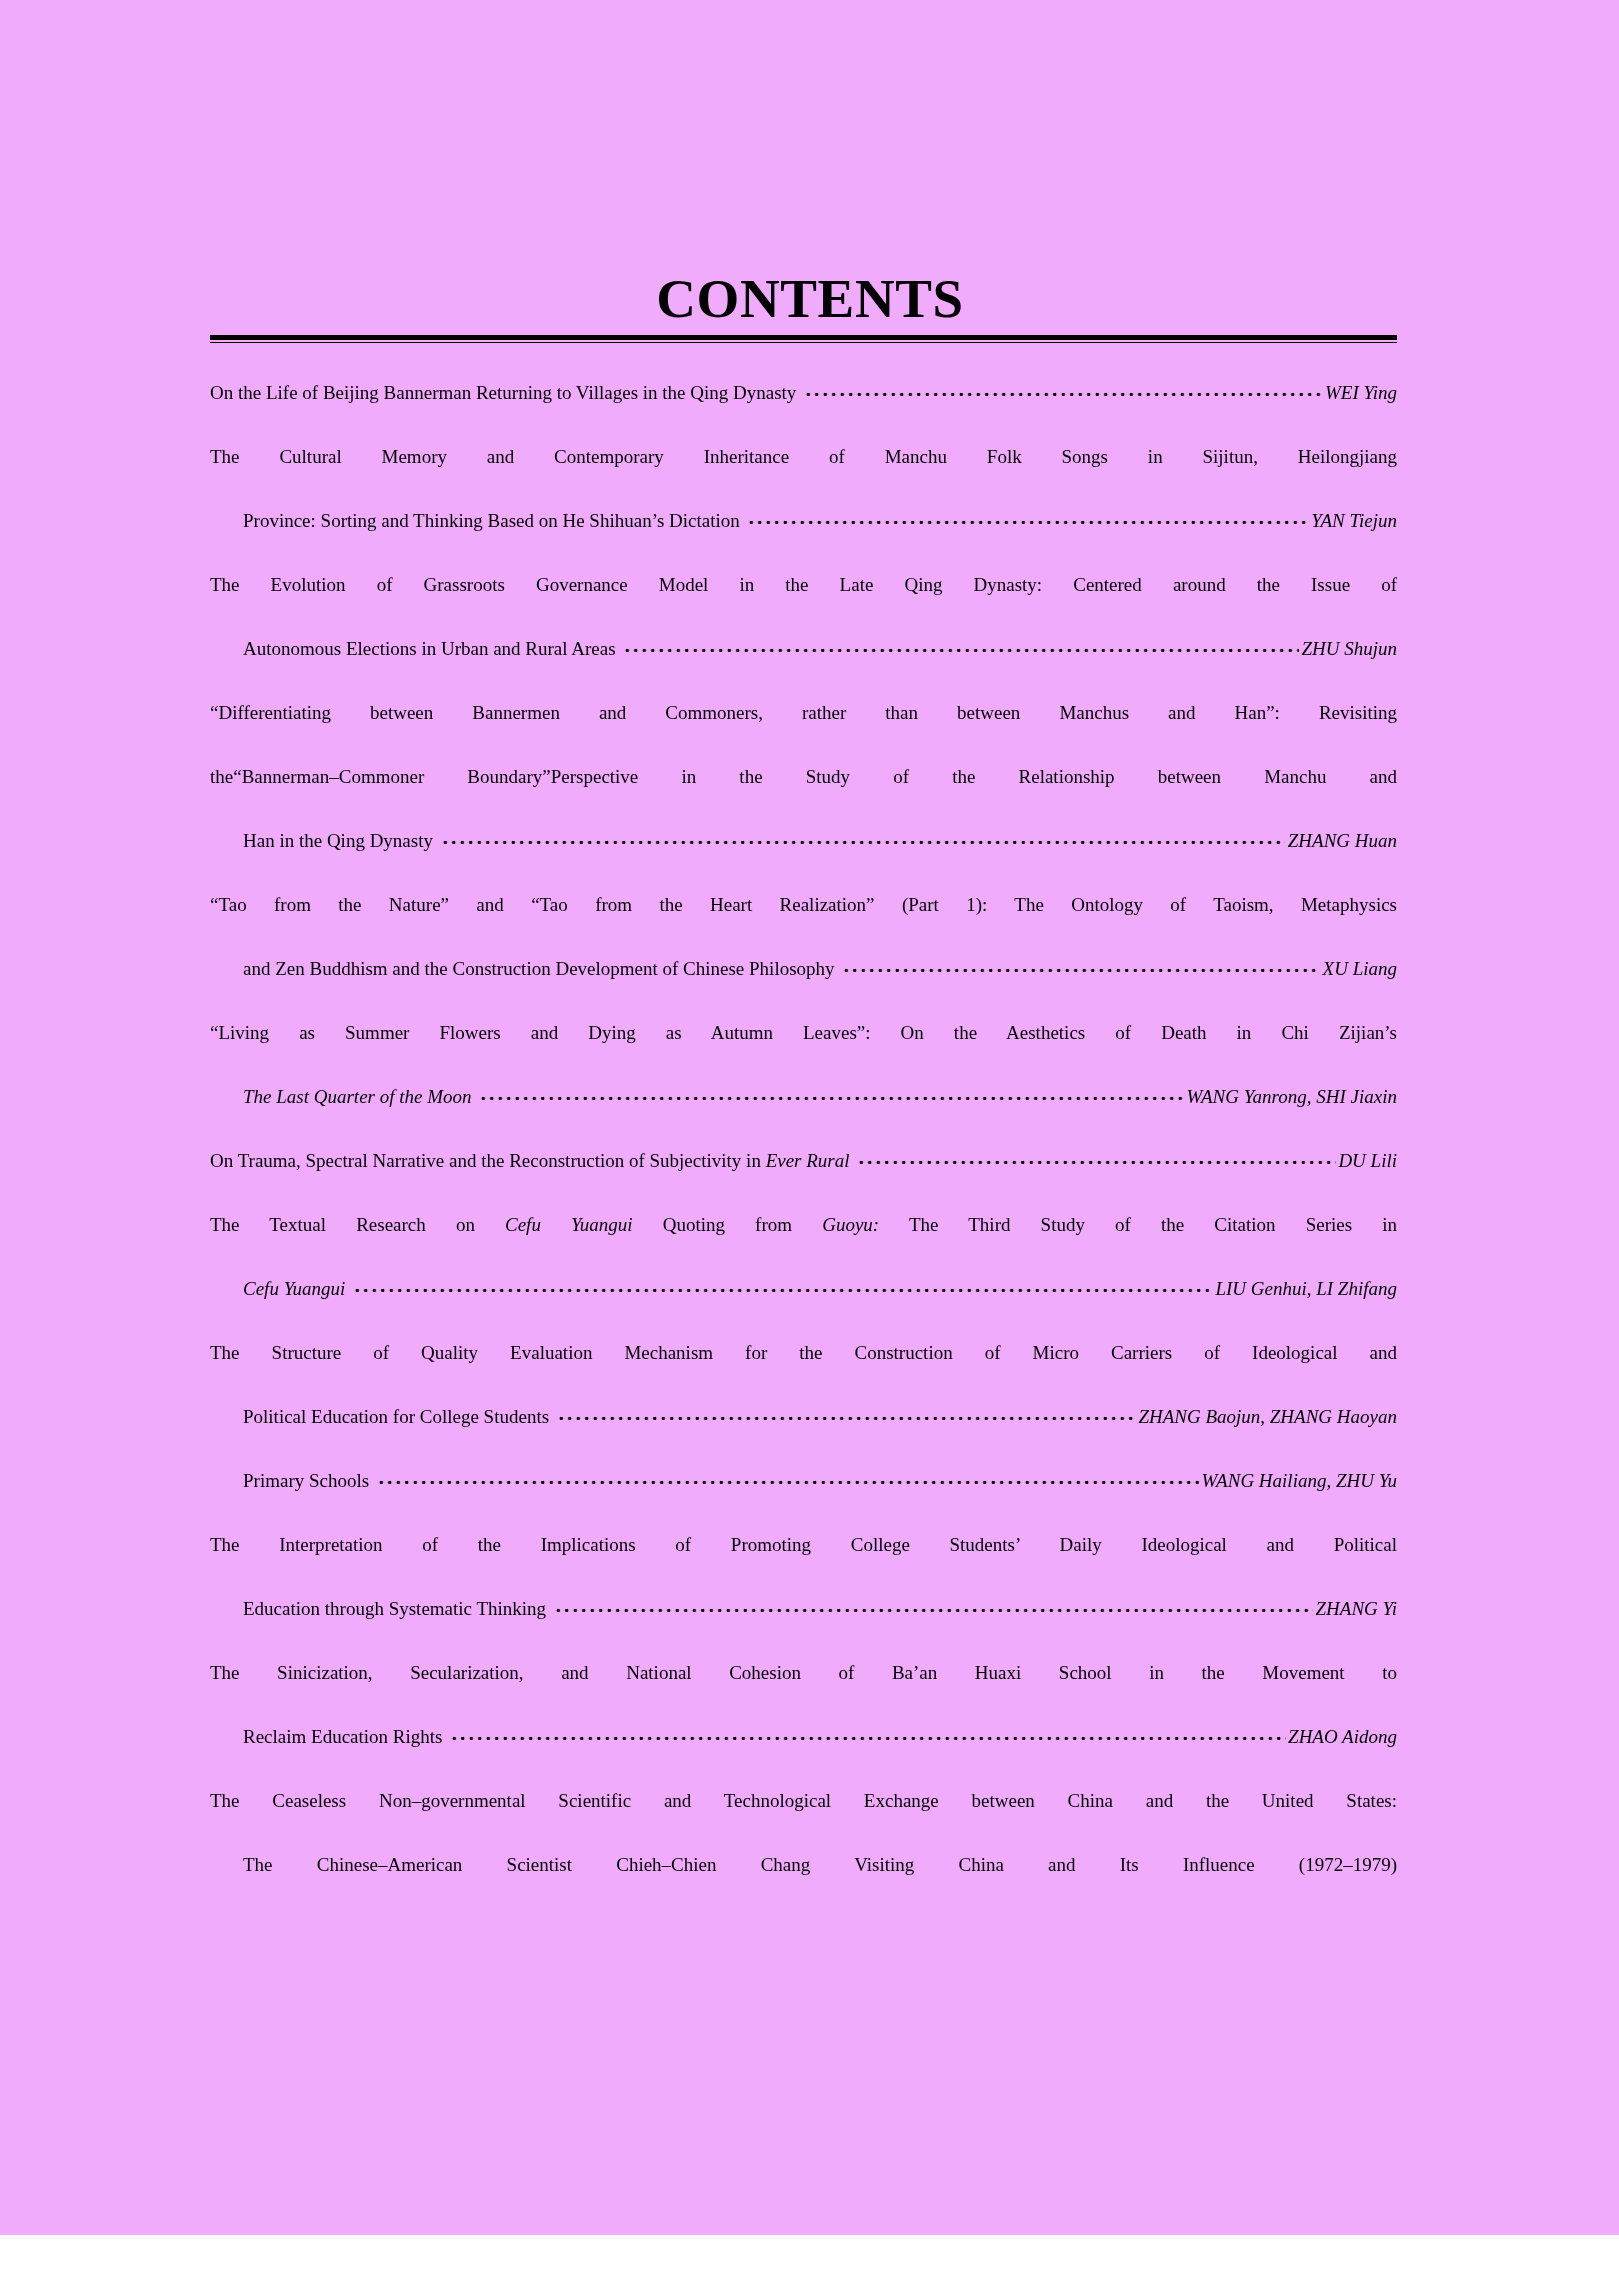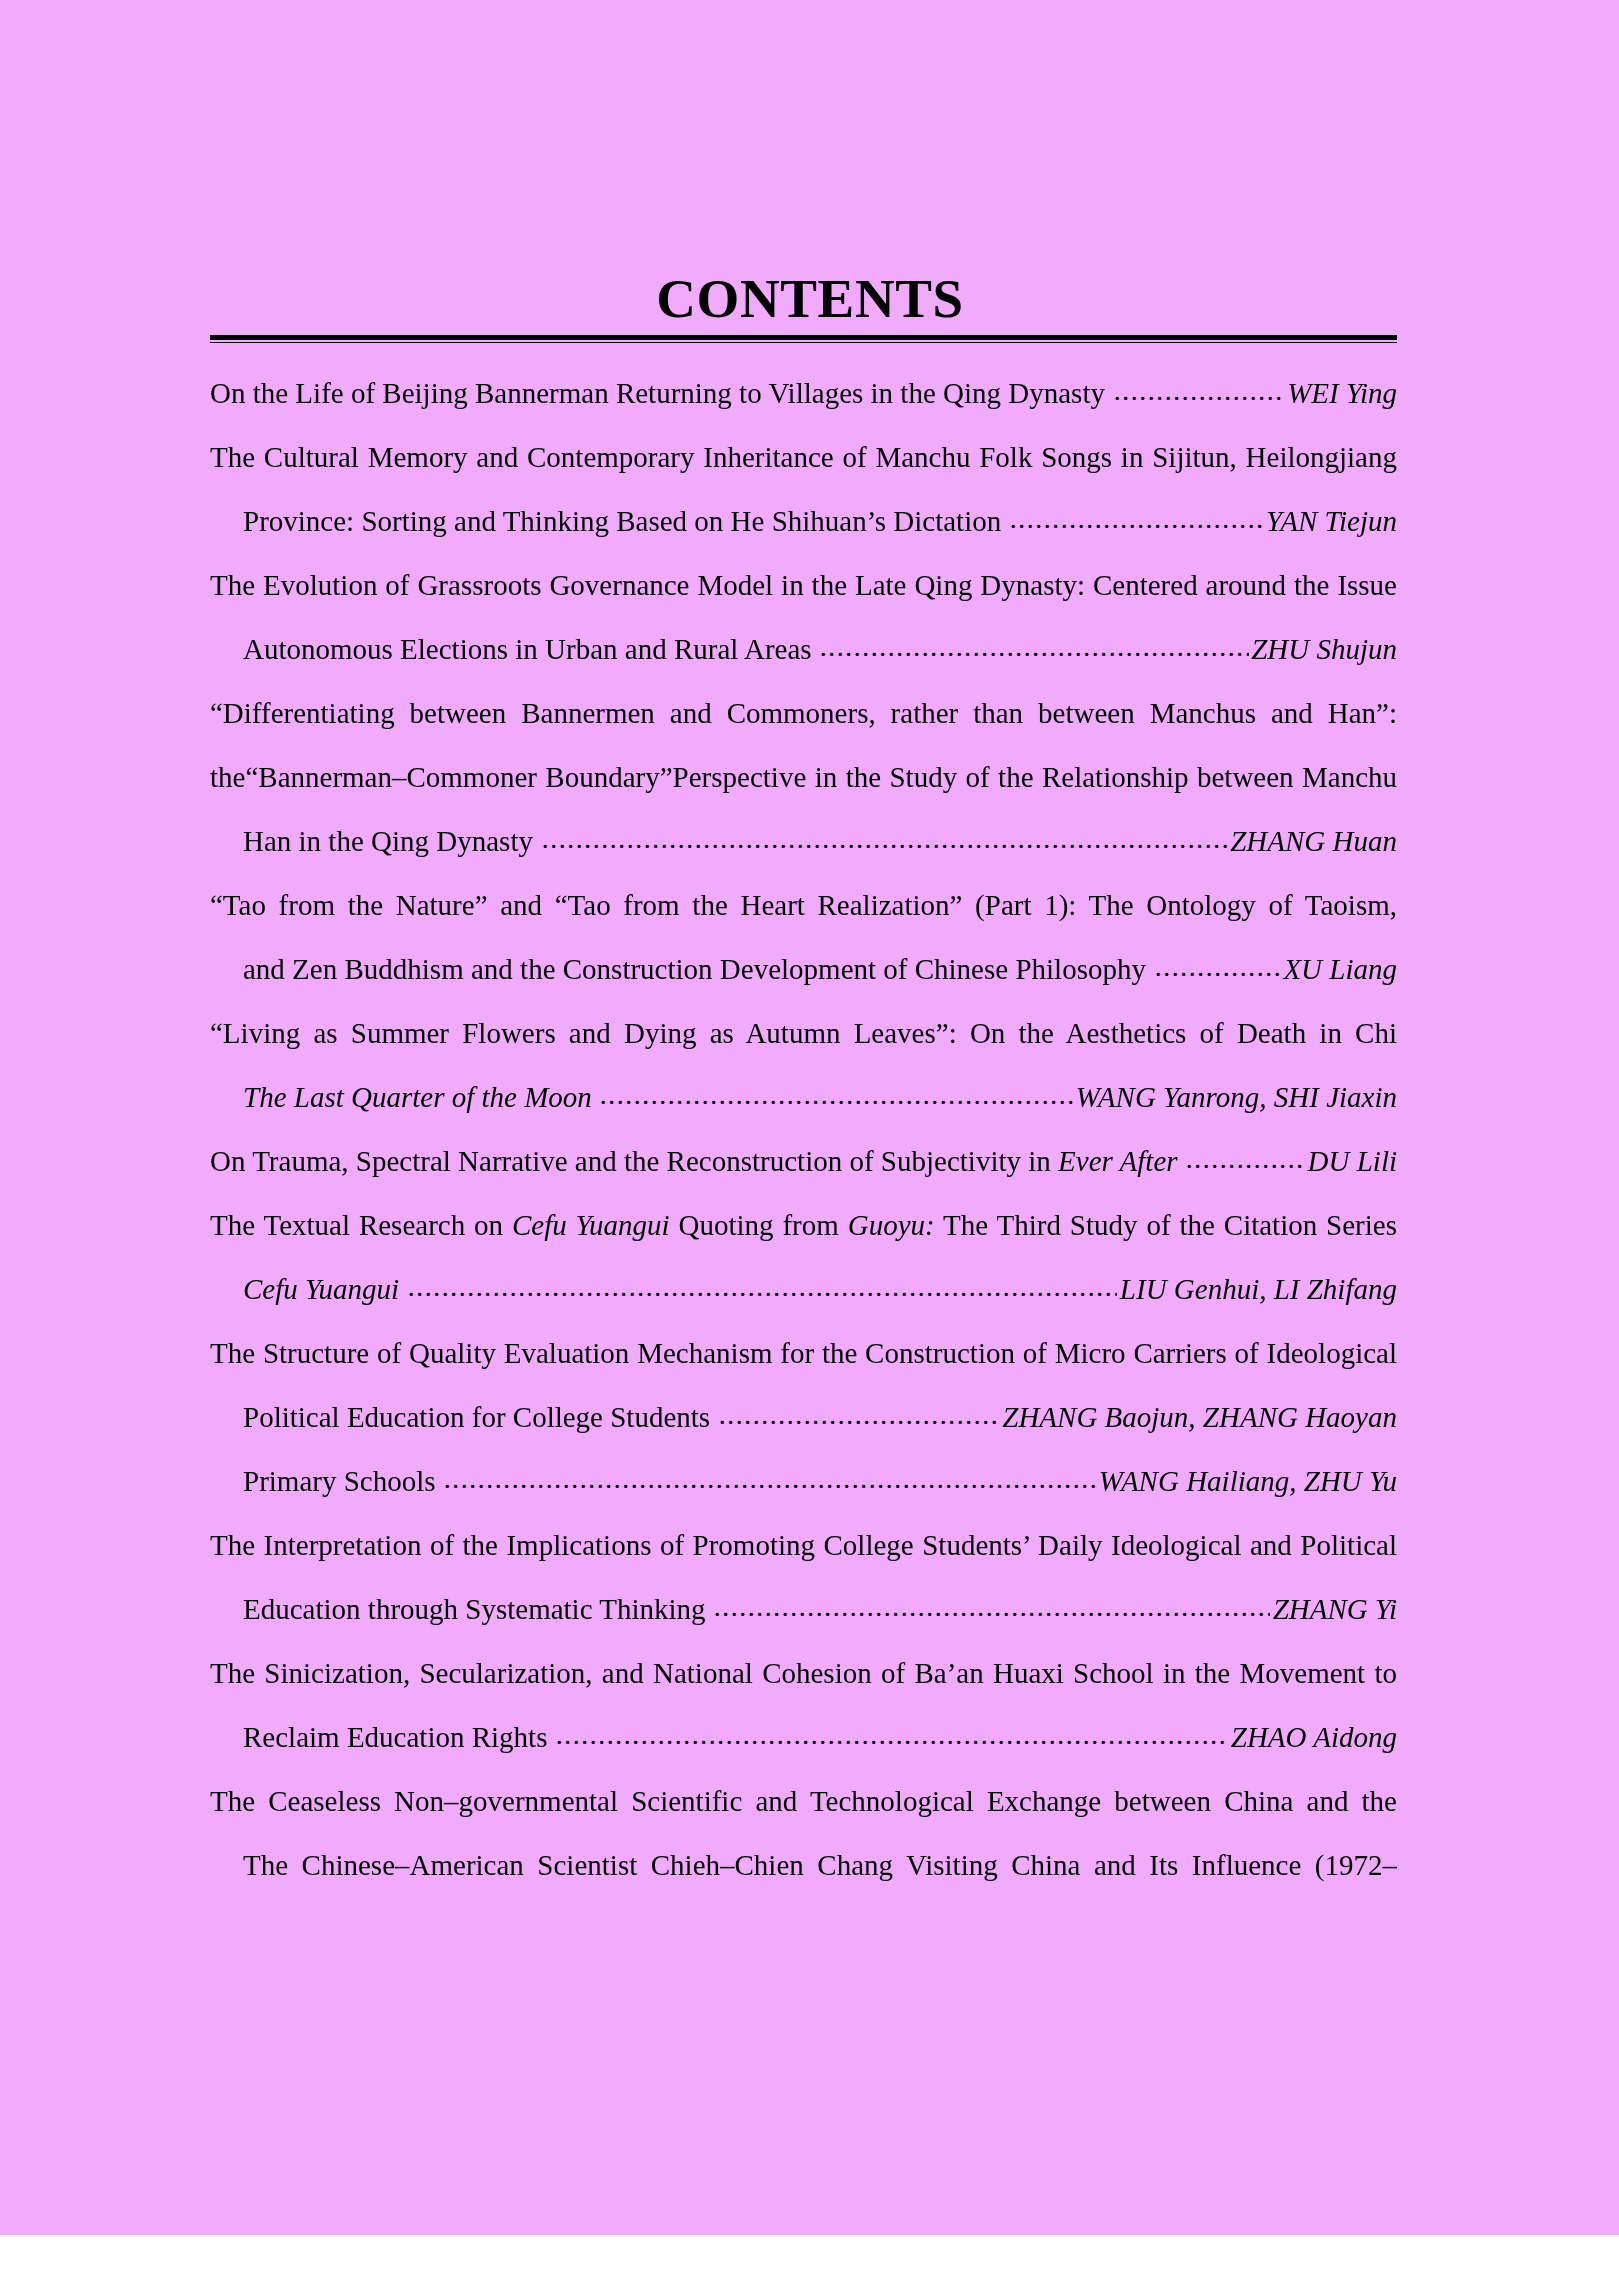"On the Life of Beijing" .line { font-size: 29px -> 19px }
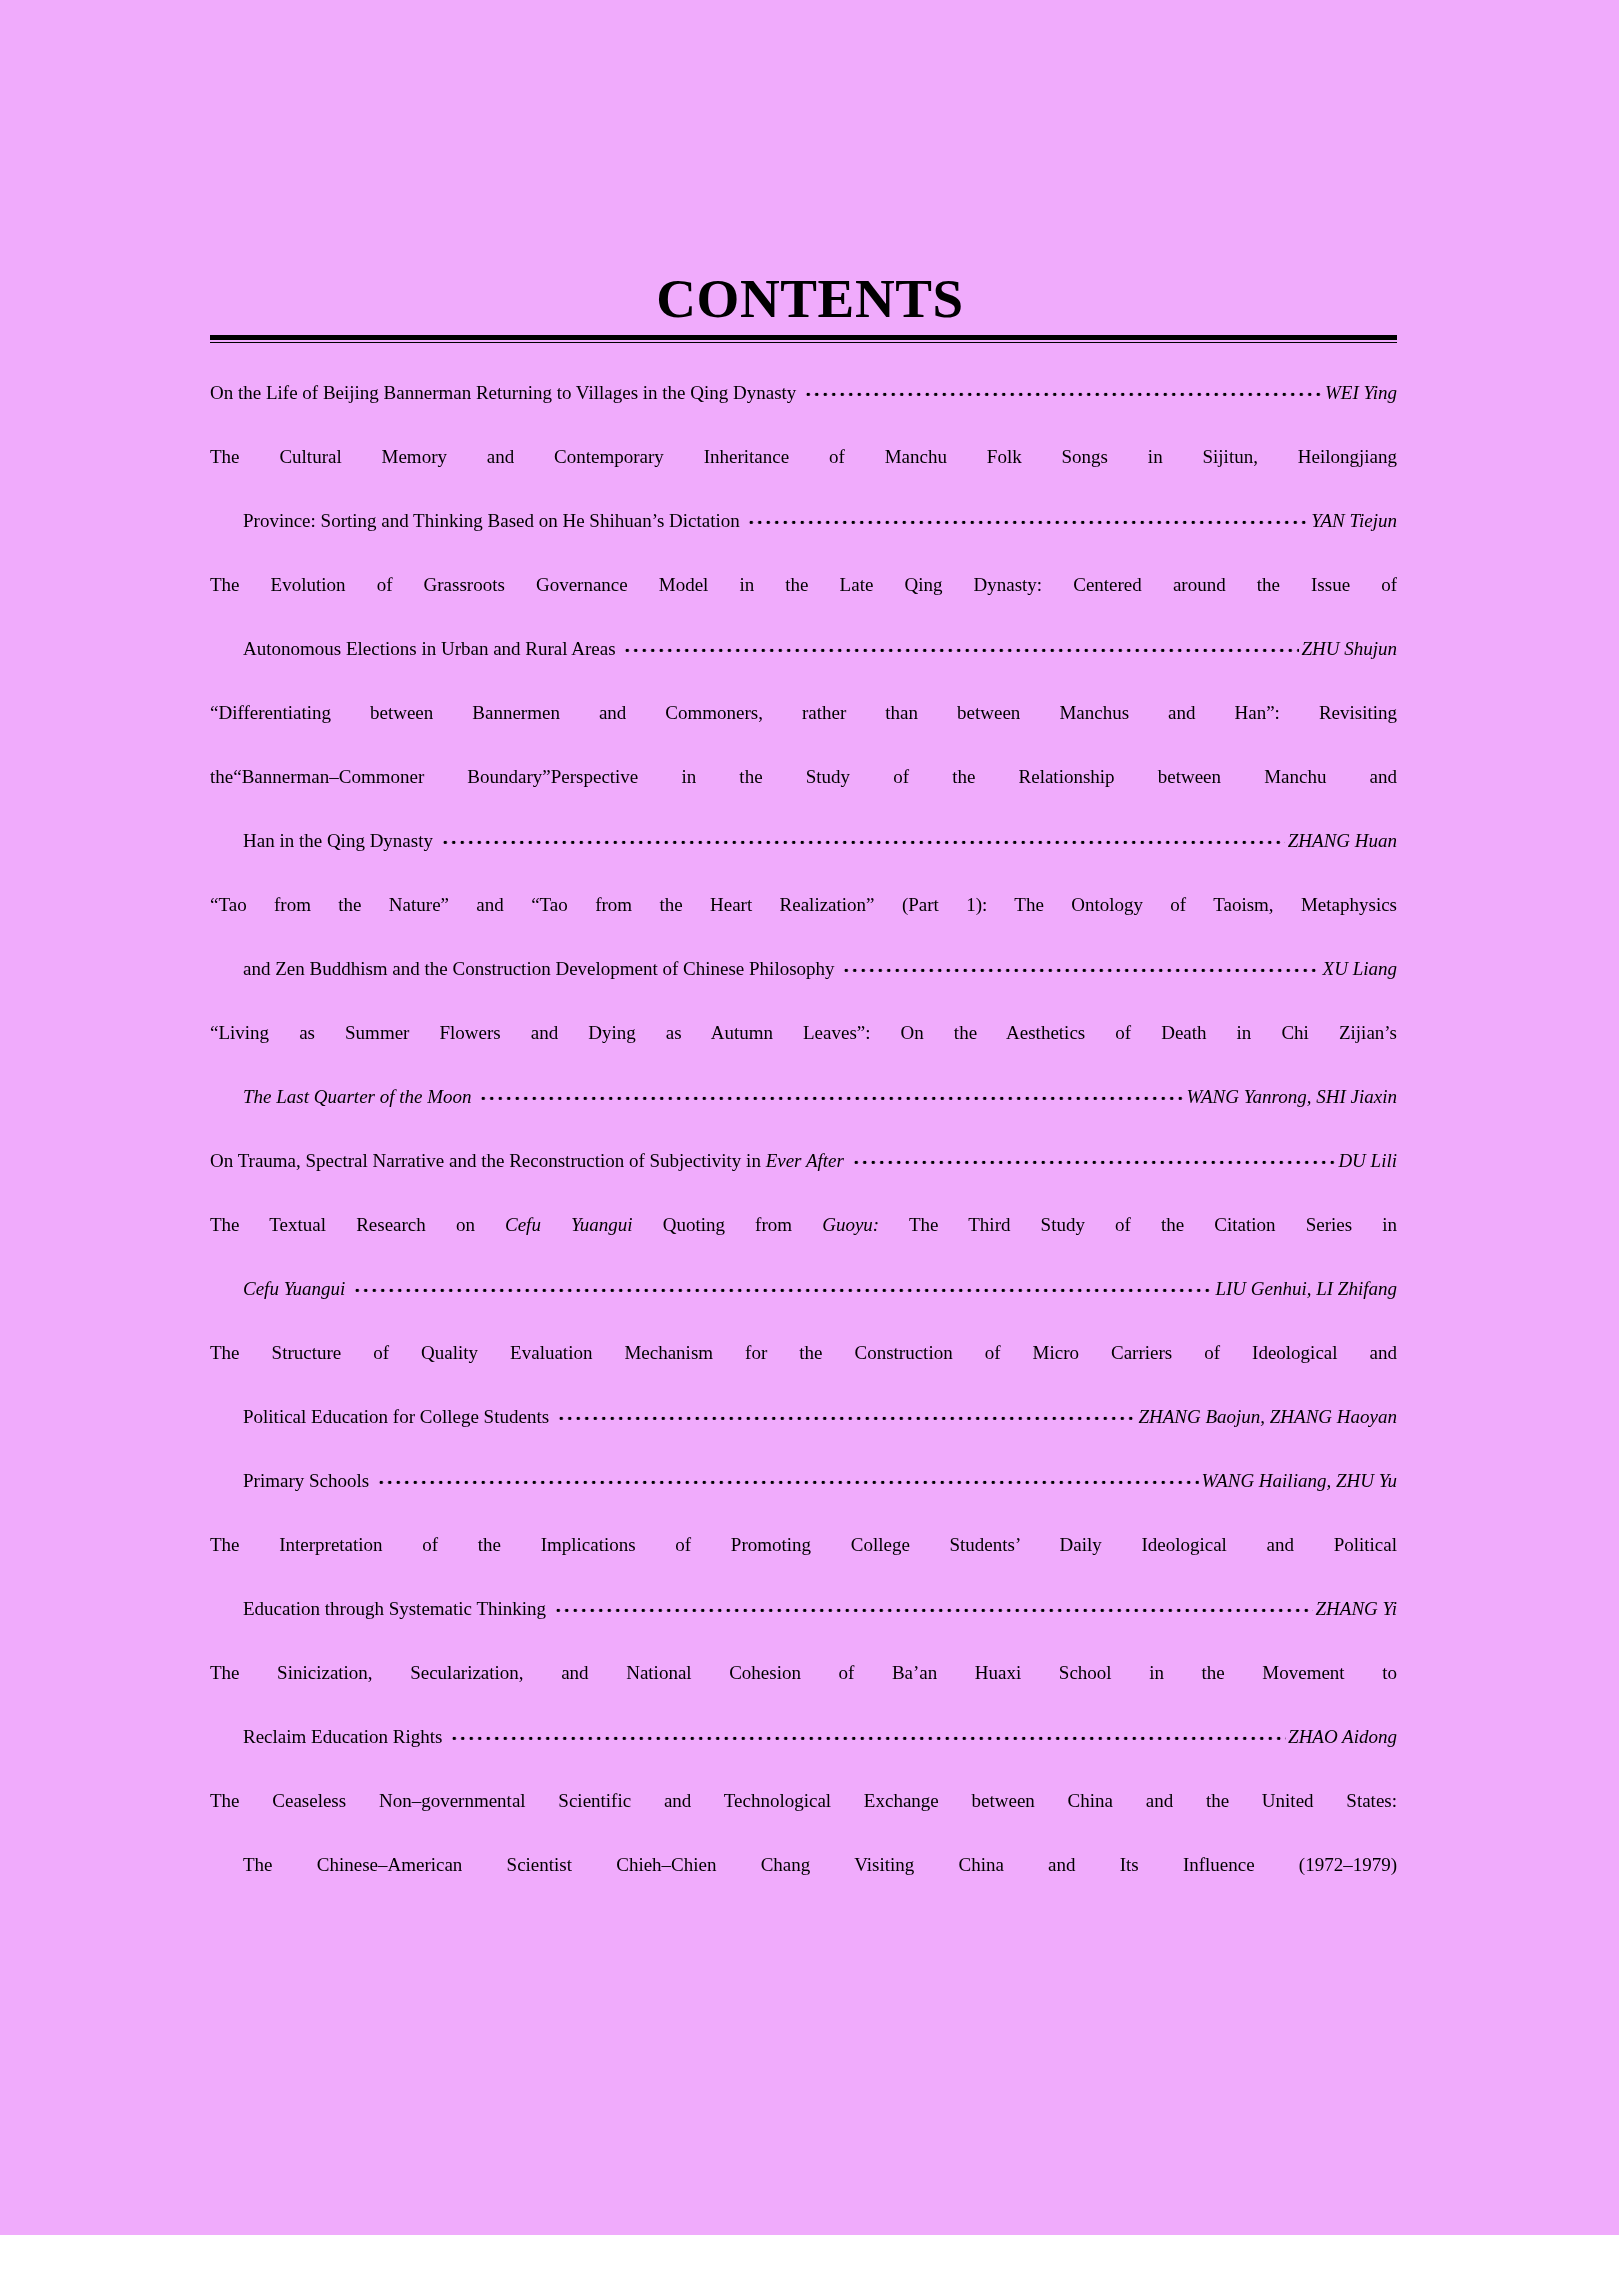"Ever After" span.it { text: After -> Rural }
